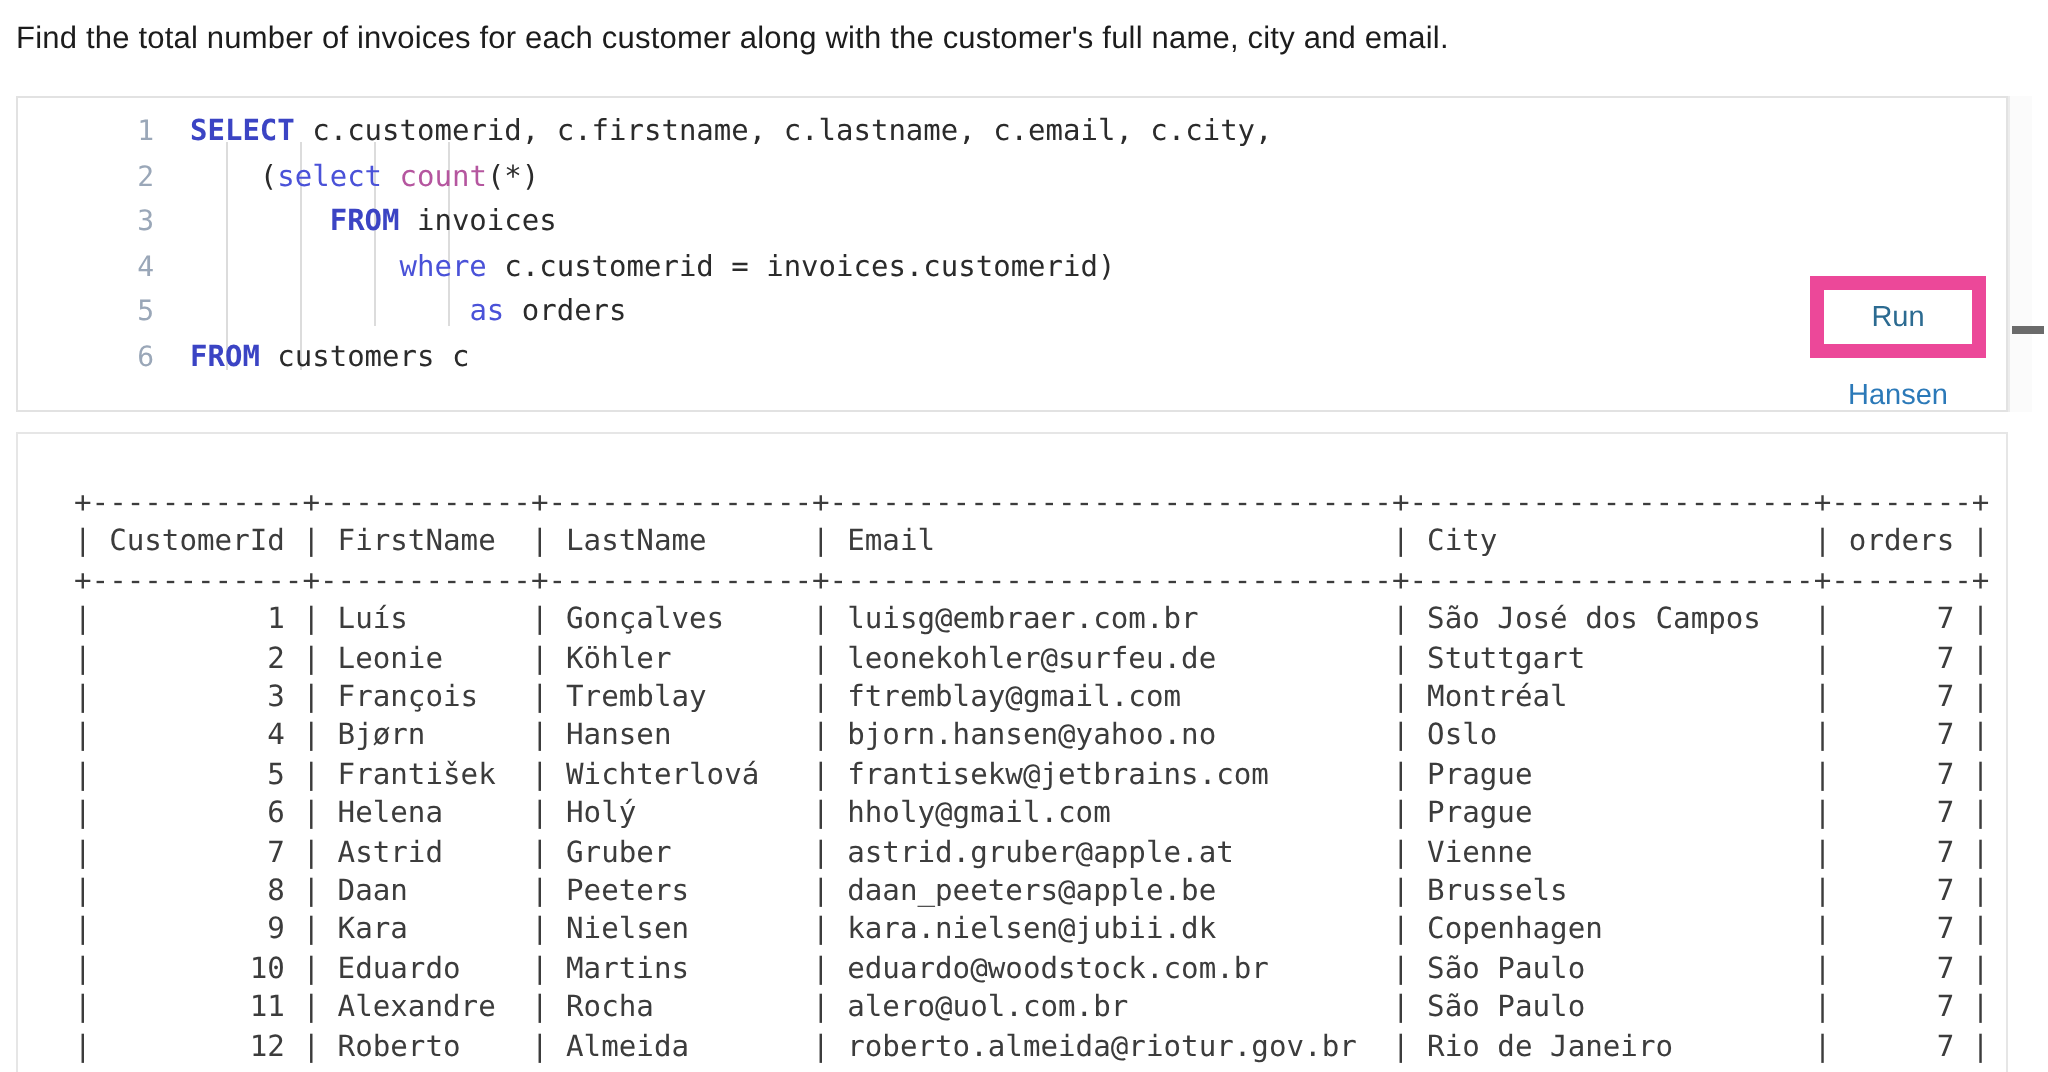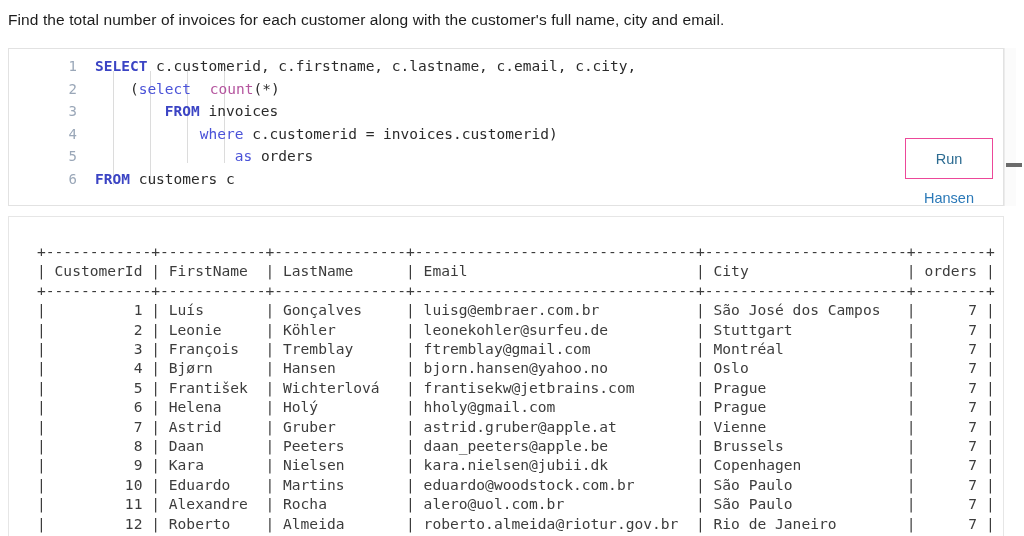"count" .fn { margin-left: 10px -> none }
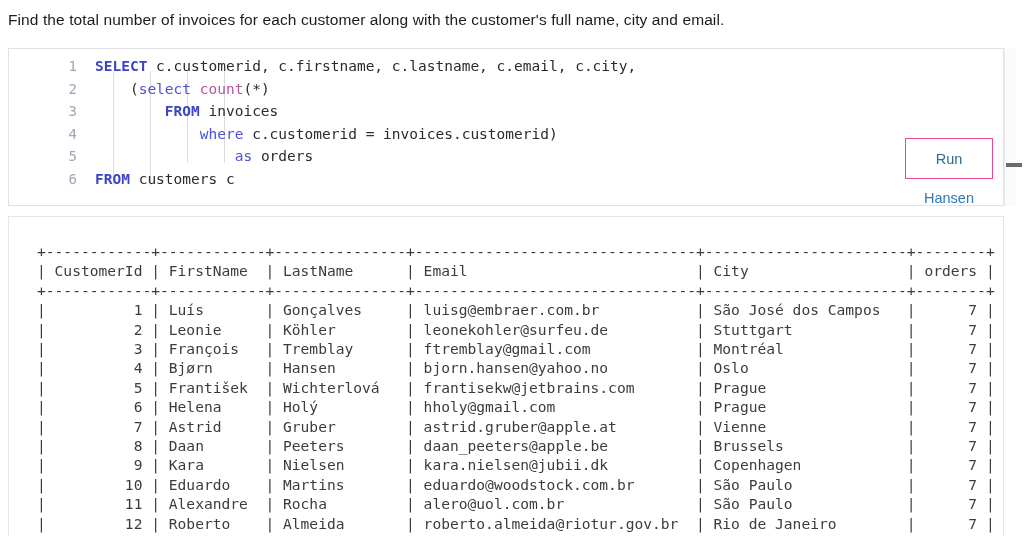"Run" .run-button { border: 1px solid #ec4899 -> 7px solid #ec4899 }
